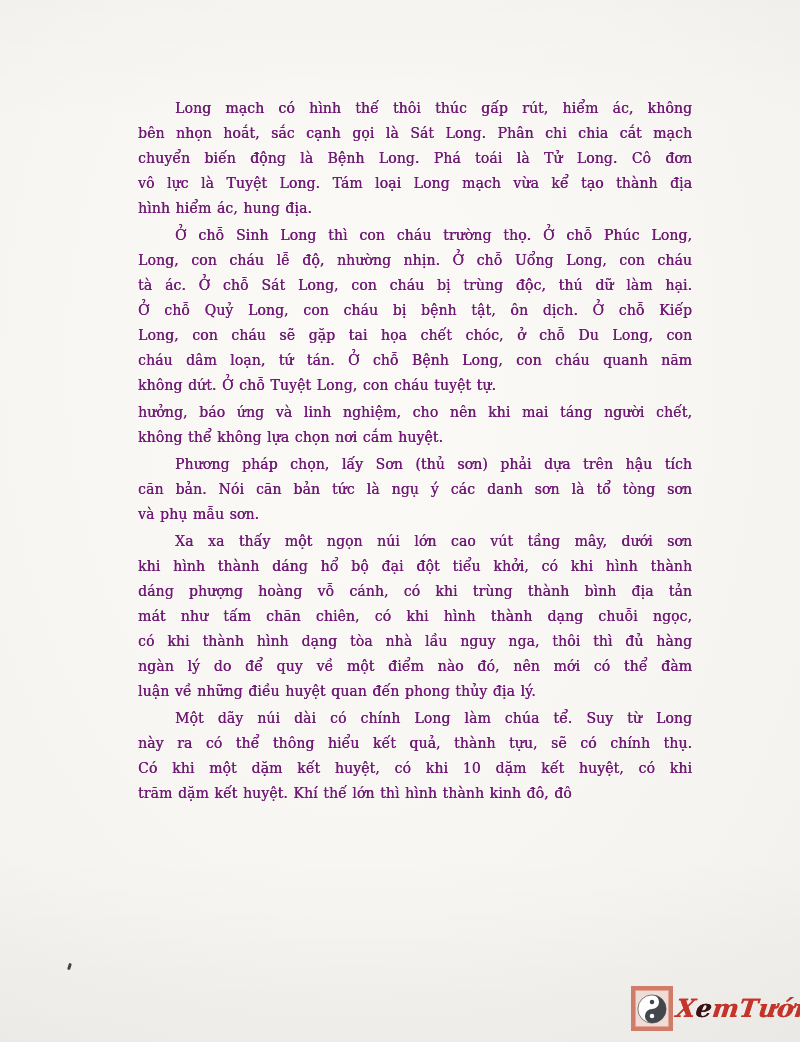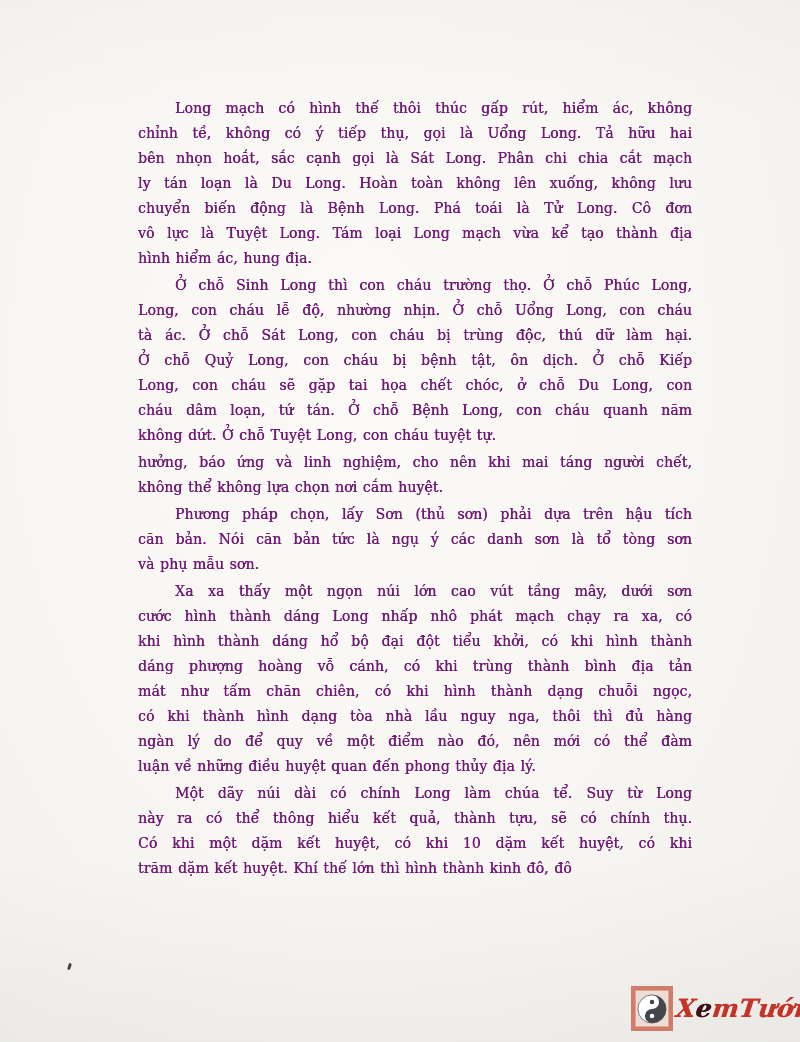"chỉnh tề, không có ý" div.line { html: <div>chỉnh tề, không có ý tiếp thụ, gọi là Uổng Long. Tả hữu hai</div> -> none }
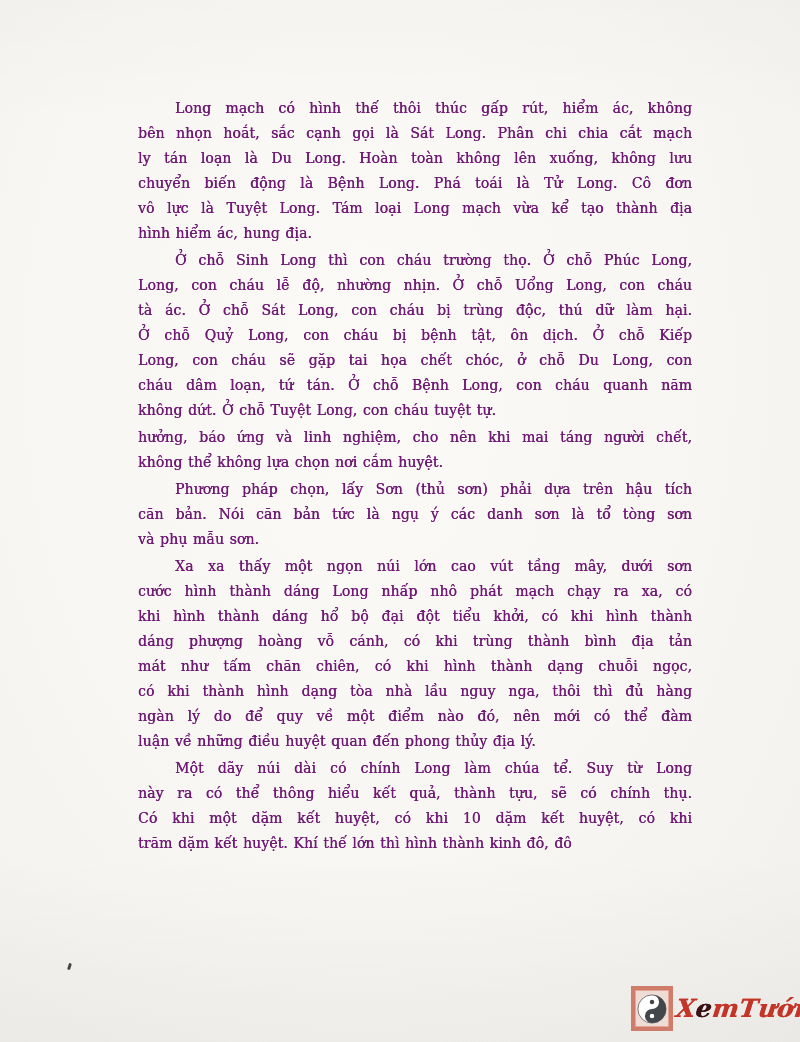"ly tán loạn là Du" div.line { html: <div>ly tán loạn là Du Long. Hoàn toàn không lên xuống, không lưu</div> -> none }
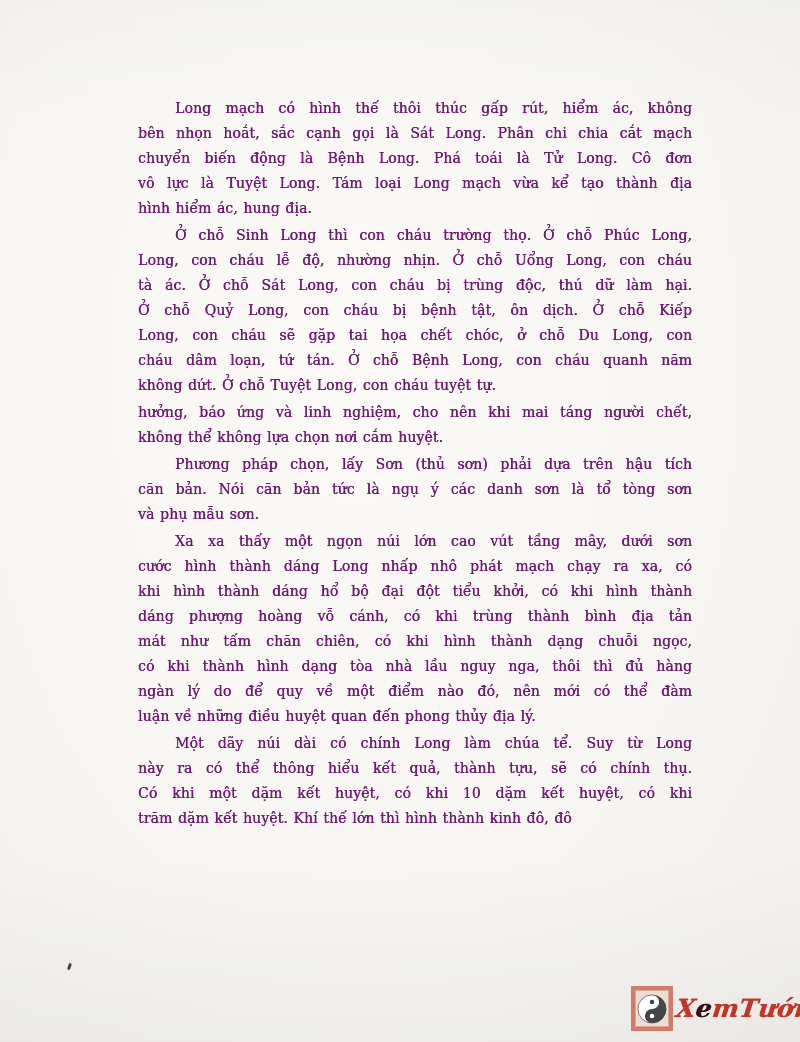"cước hình thành dáng Long" div.line { html: <div>cước hình thành dáng Long nhấp nhô phát mạch chạy ra xa, có</div> -> none }
